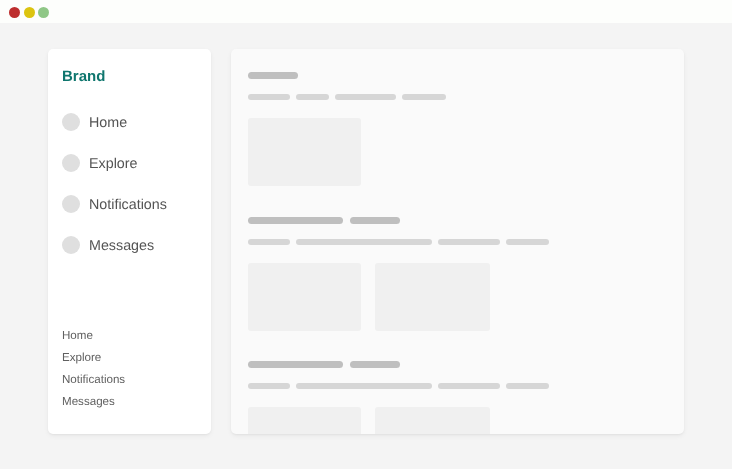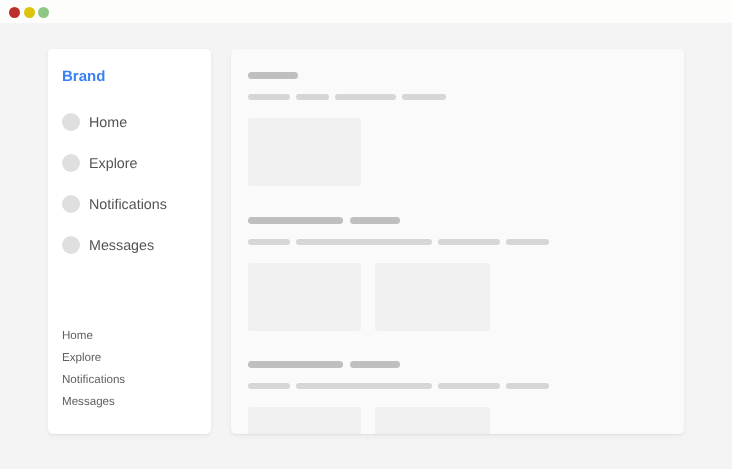"Brand" .brand { color: #3b82f6 -> #0f766e }
